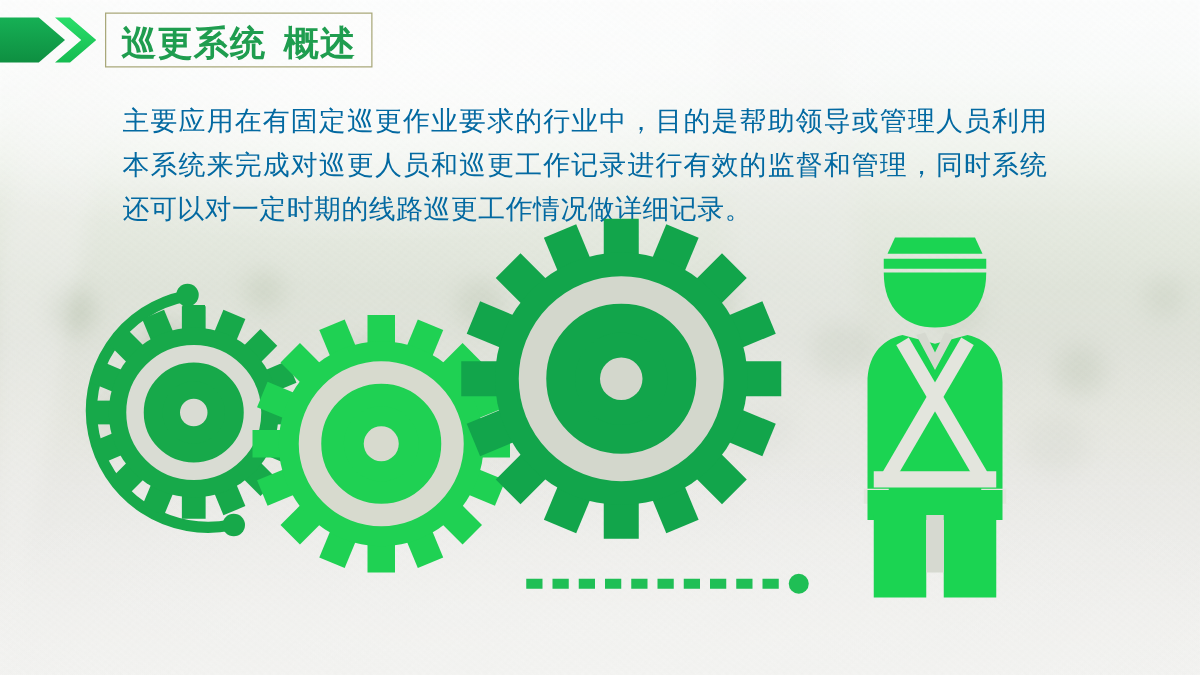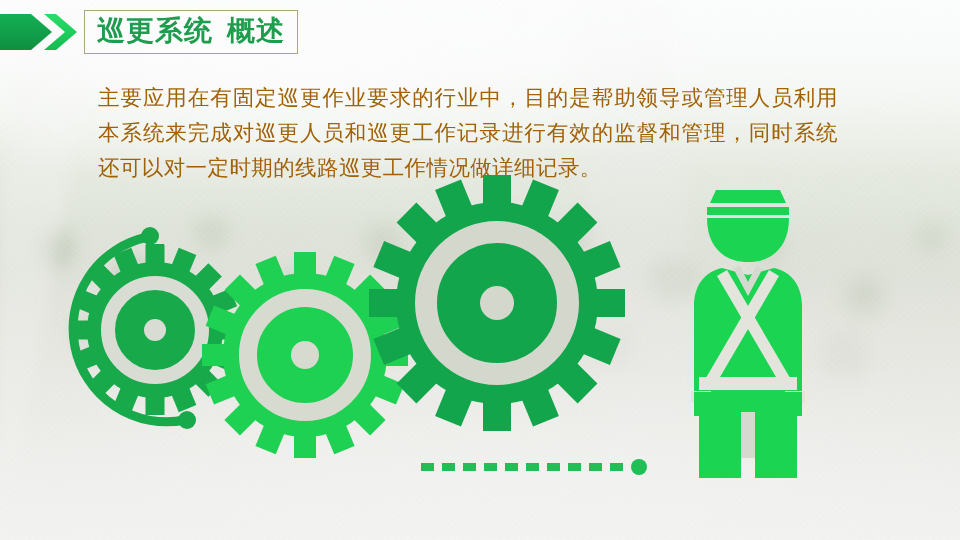"巡更系统 概述" div.title-box { align-items: none -> flex-end }
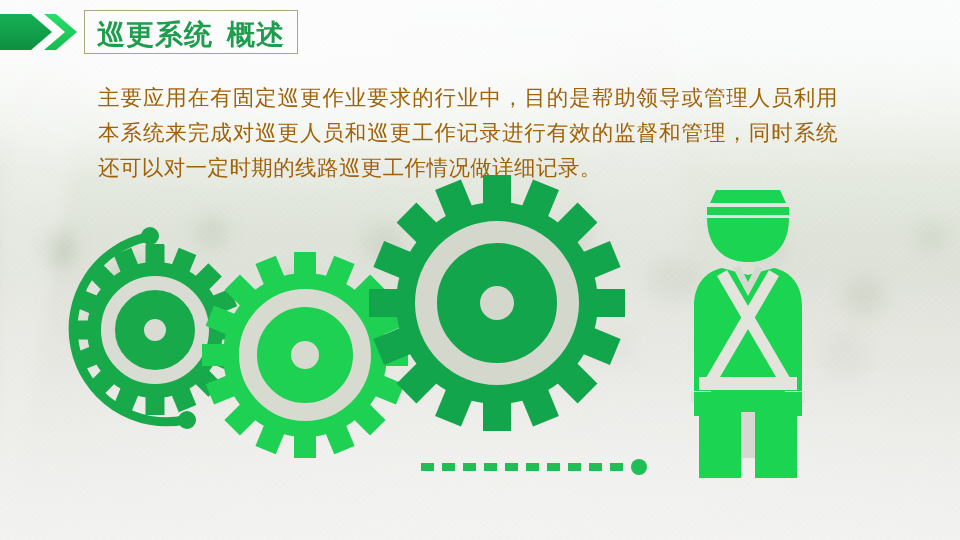"主要应用在有固定巡更作业要求的行业中，目的是帮助领导或管理人员利用本系统来完成对" div.para { color: #a16207 -> #0369a1 }
